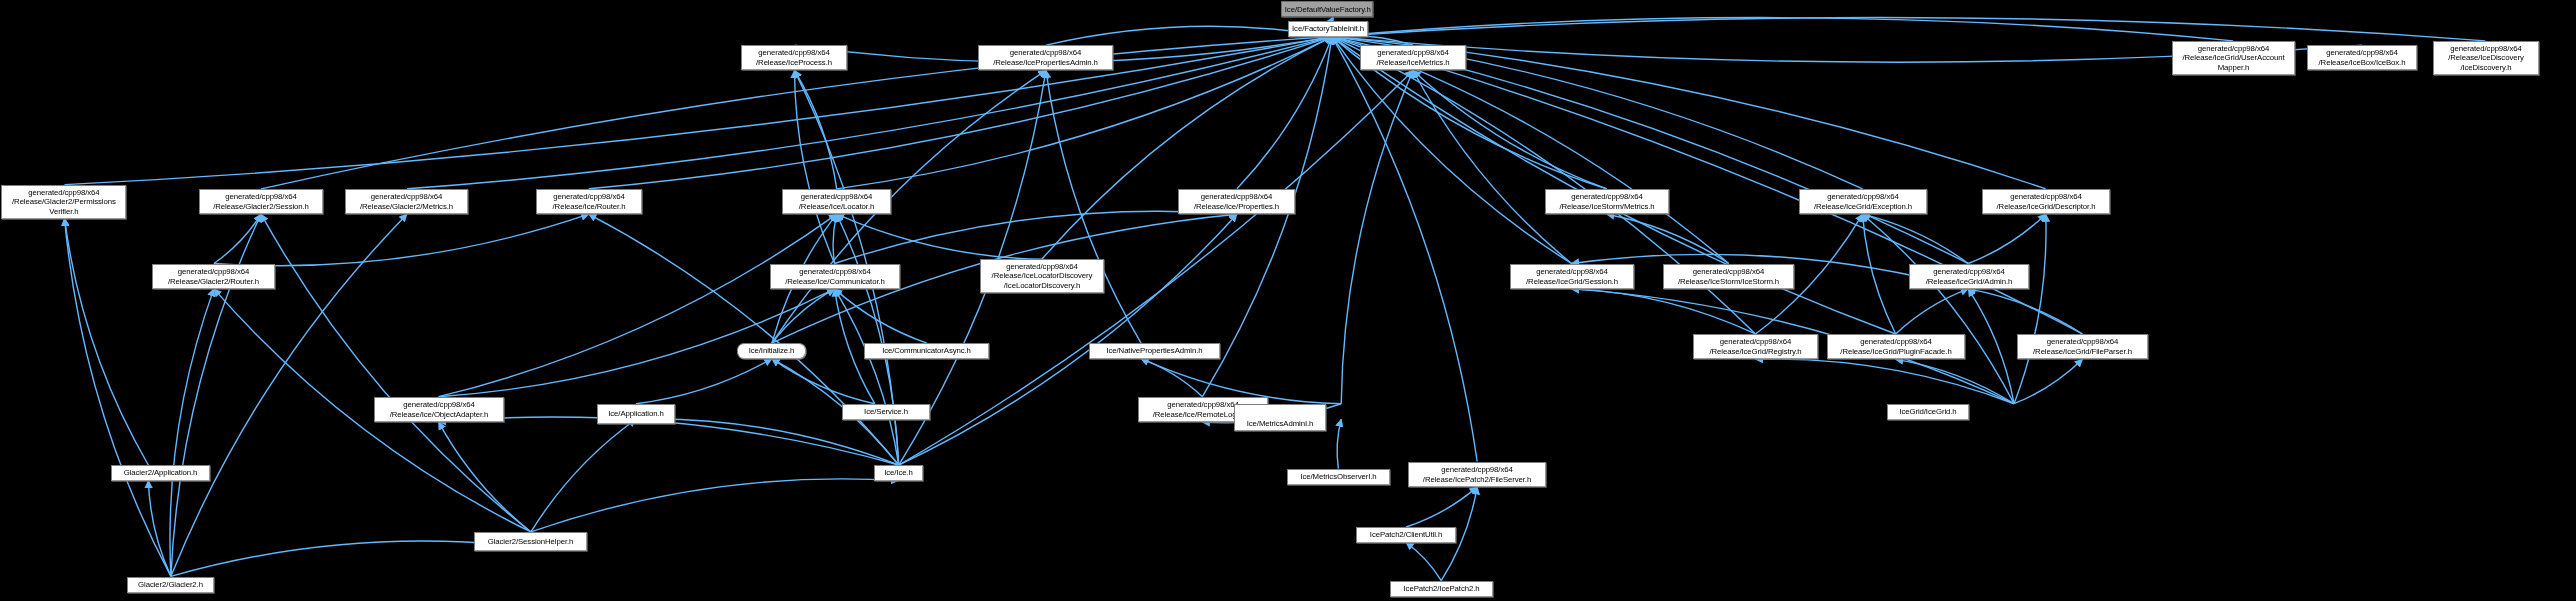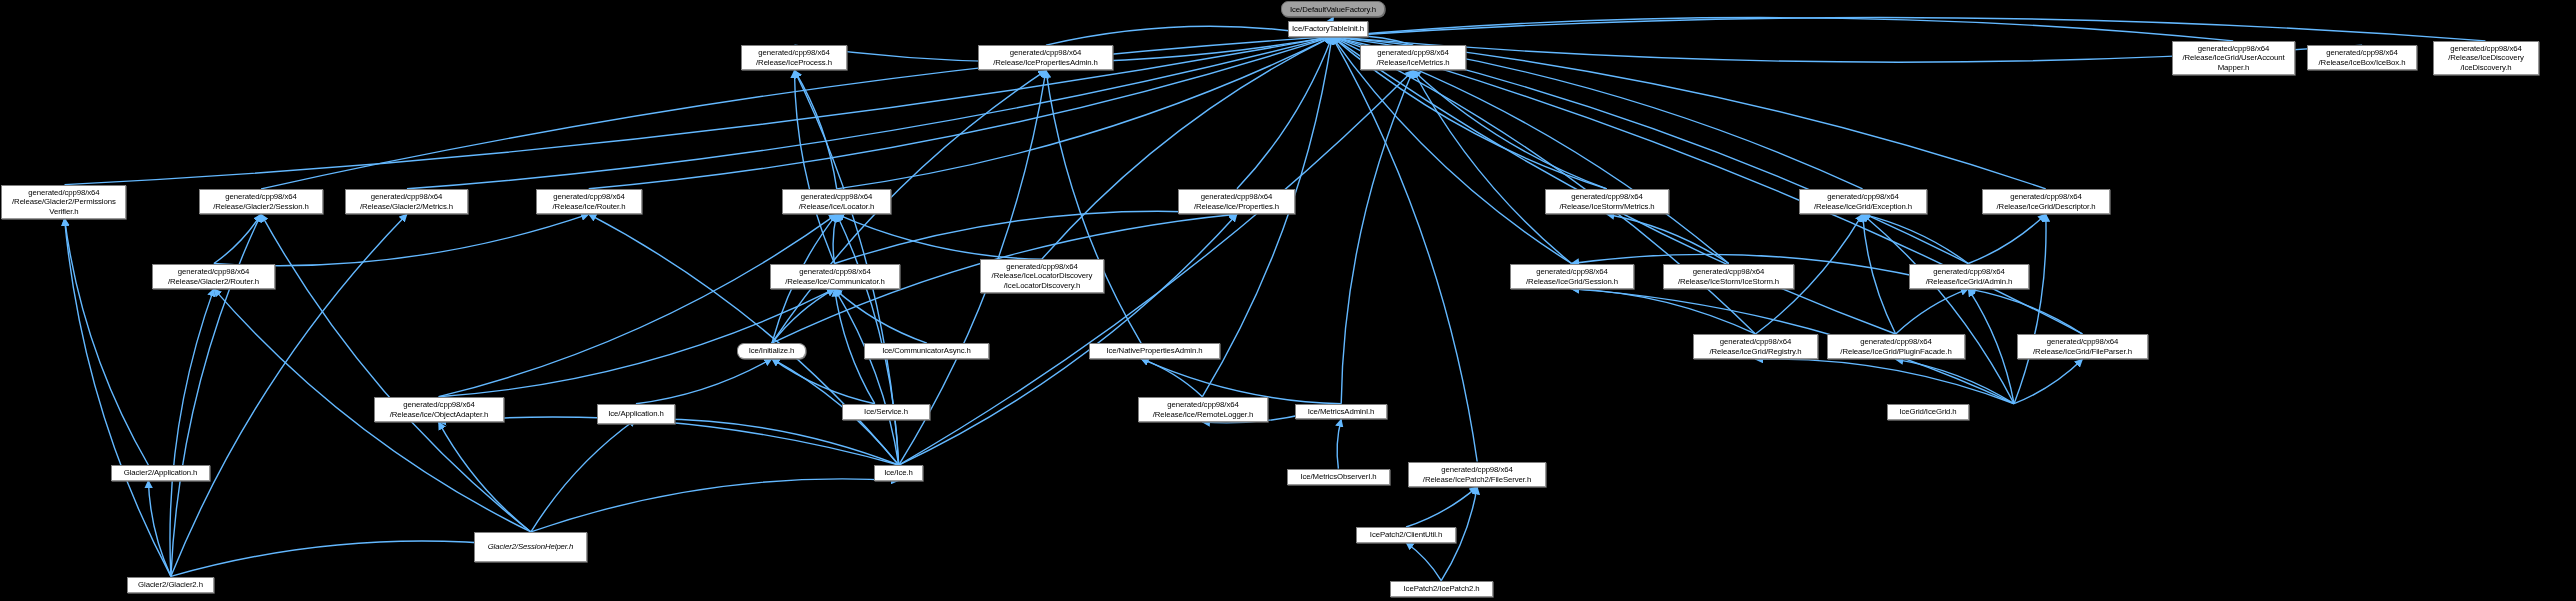"Ice/DefaultValueFactory.h" div.node { border-radius: 7px -> none; width: 104px -> 92px }
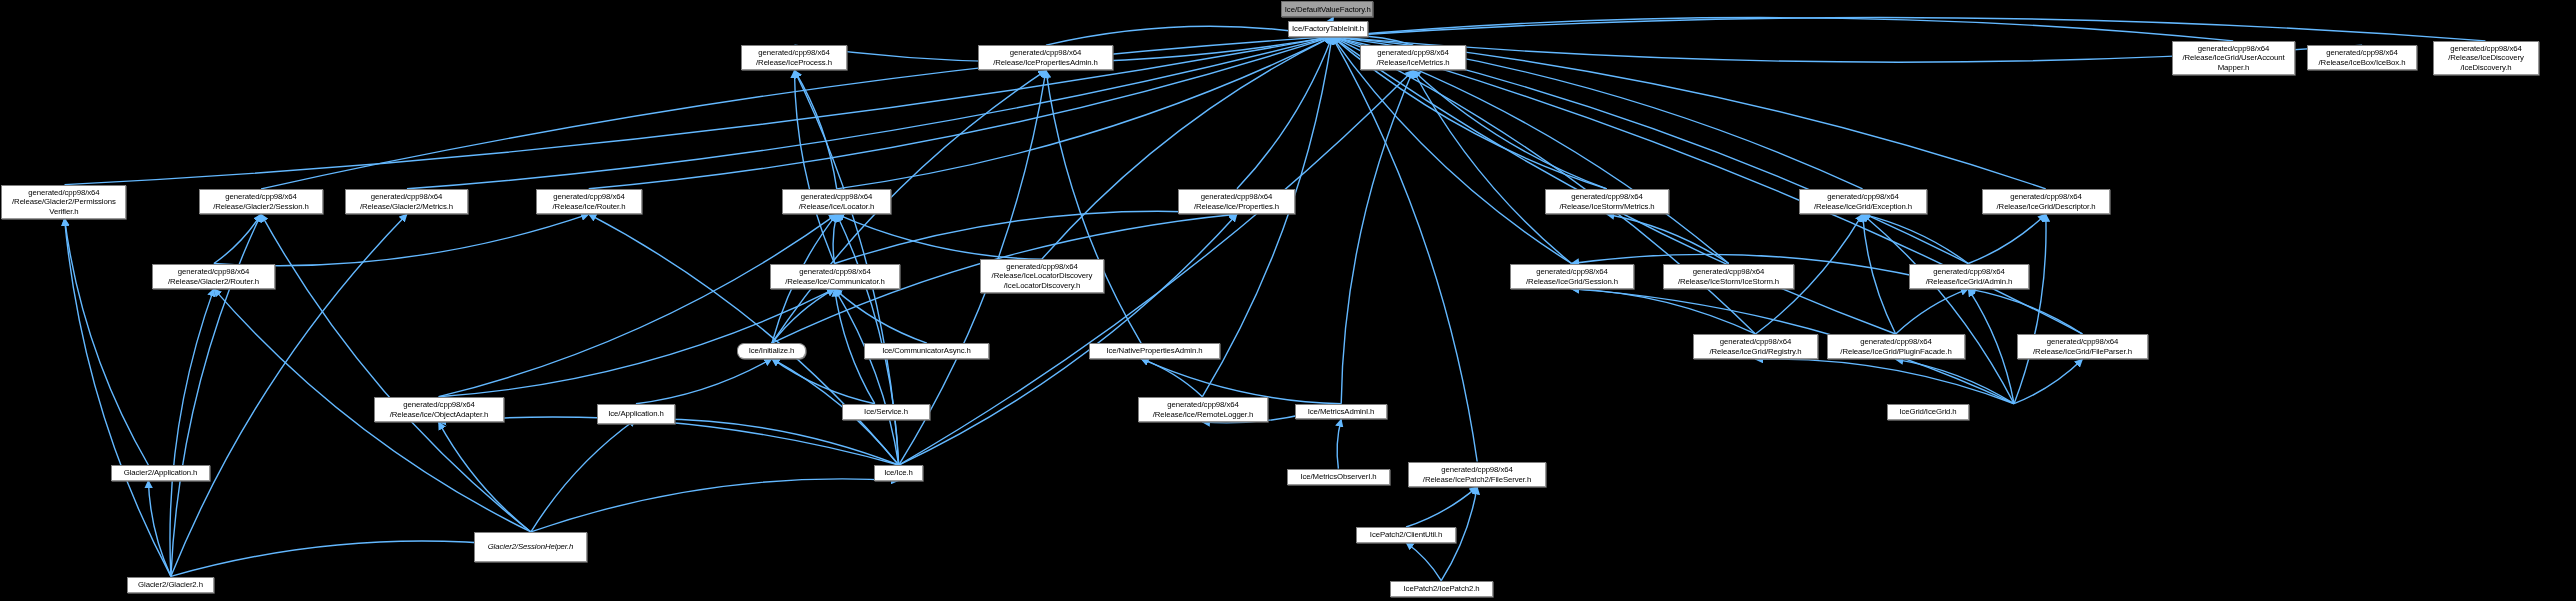"Ice/MetricsAdminI.h" div.node { align-items: none -> flex-end; height: 15px -> 27px; left: 1295px -> 1234px }
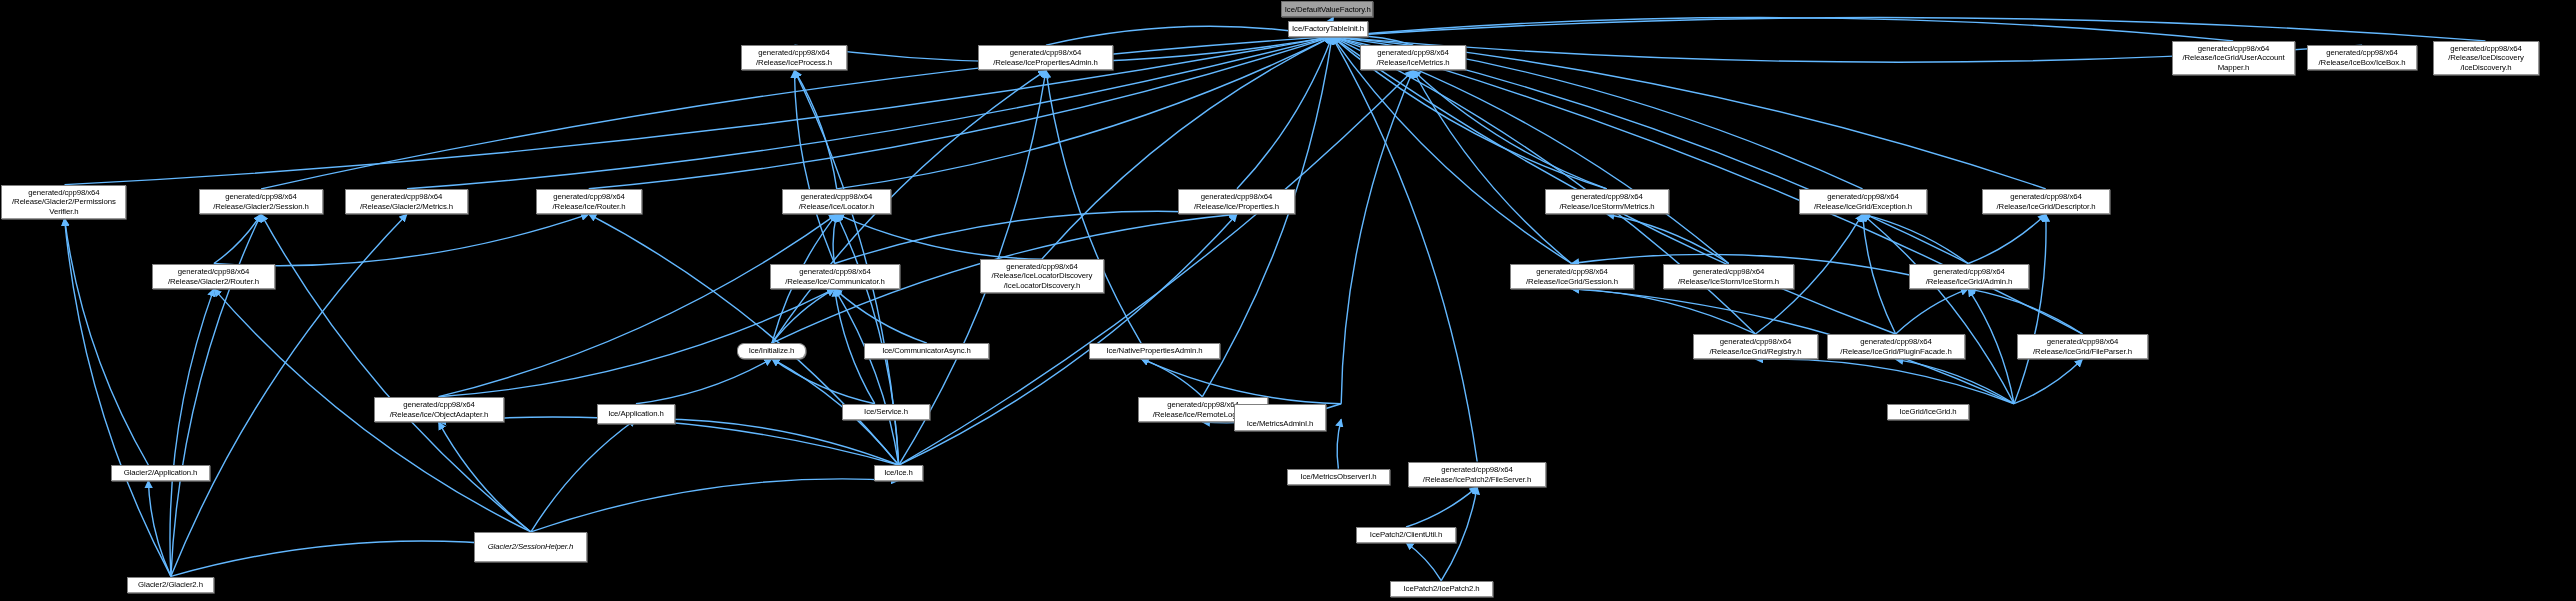"Glacier2/SessionHelper.h" div.node { font-style: italic -> none; height: 30px -> 19px }
